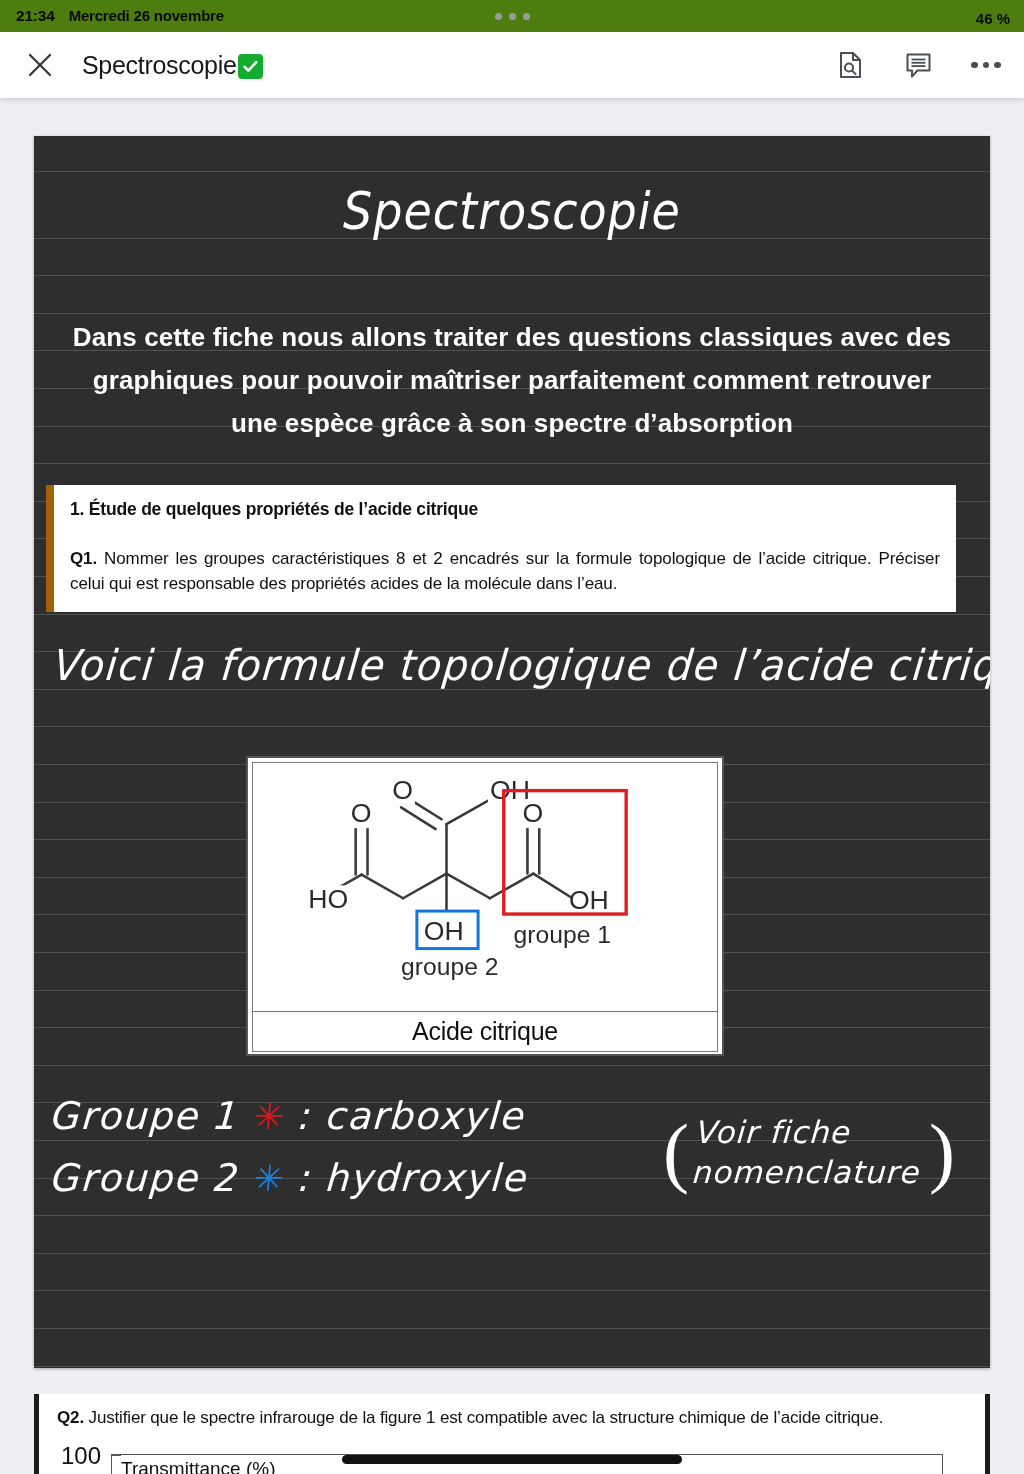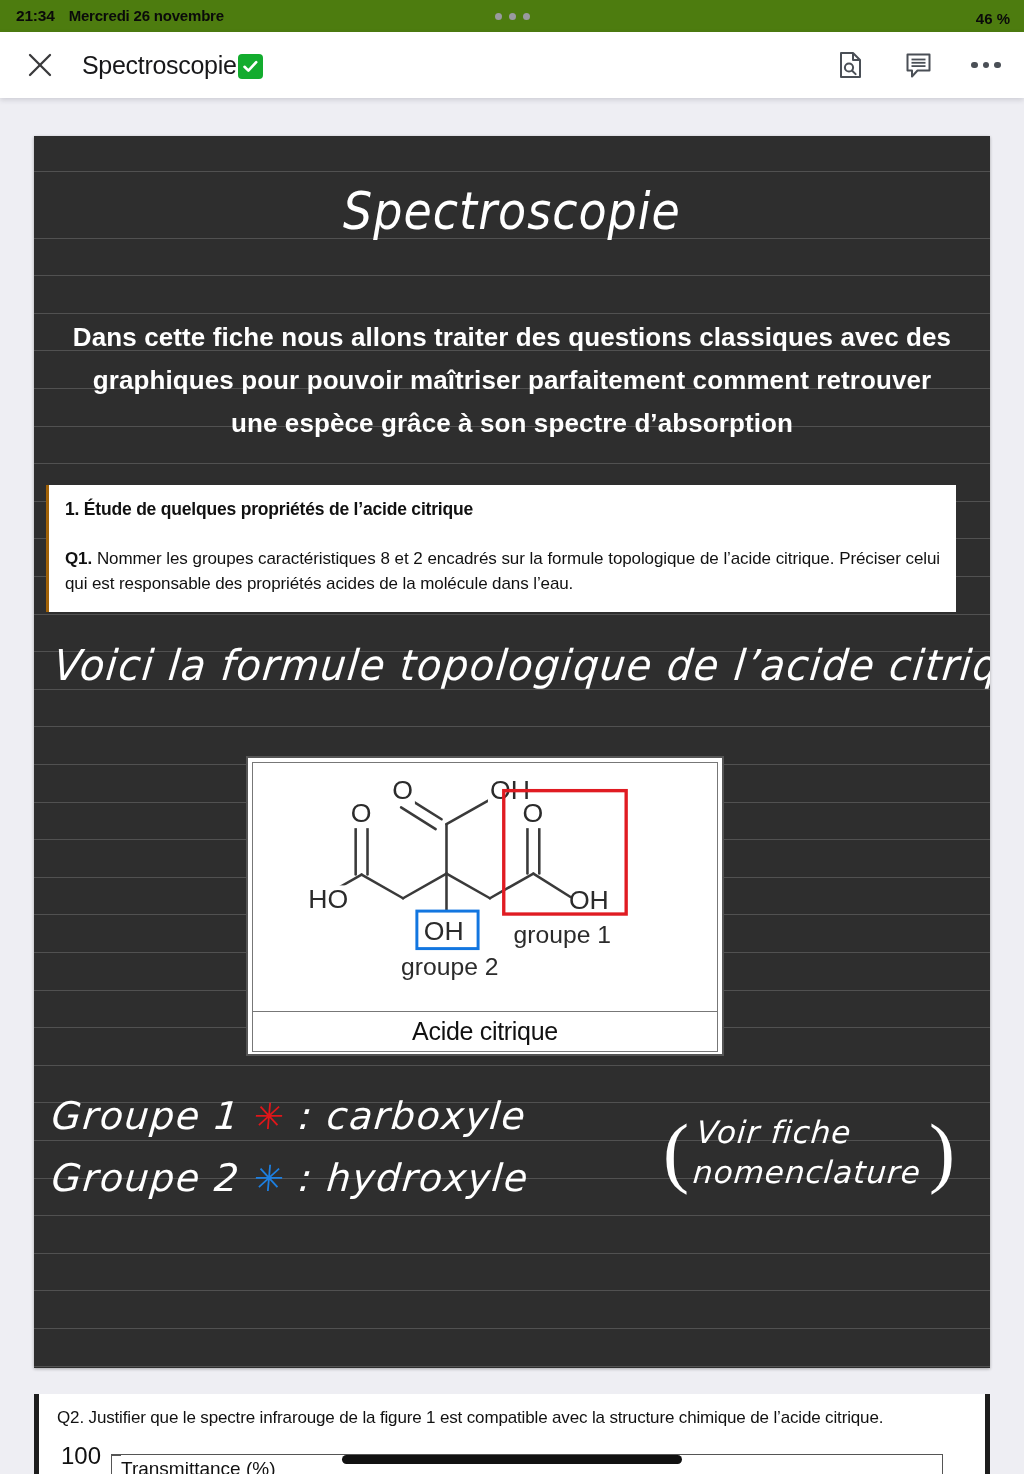"1. Étude de quelques propriétés" .qbox { border-left: 3px solid #a16207 -> 8px solid #a16207 }
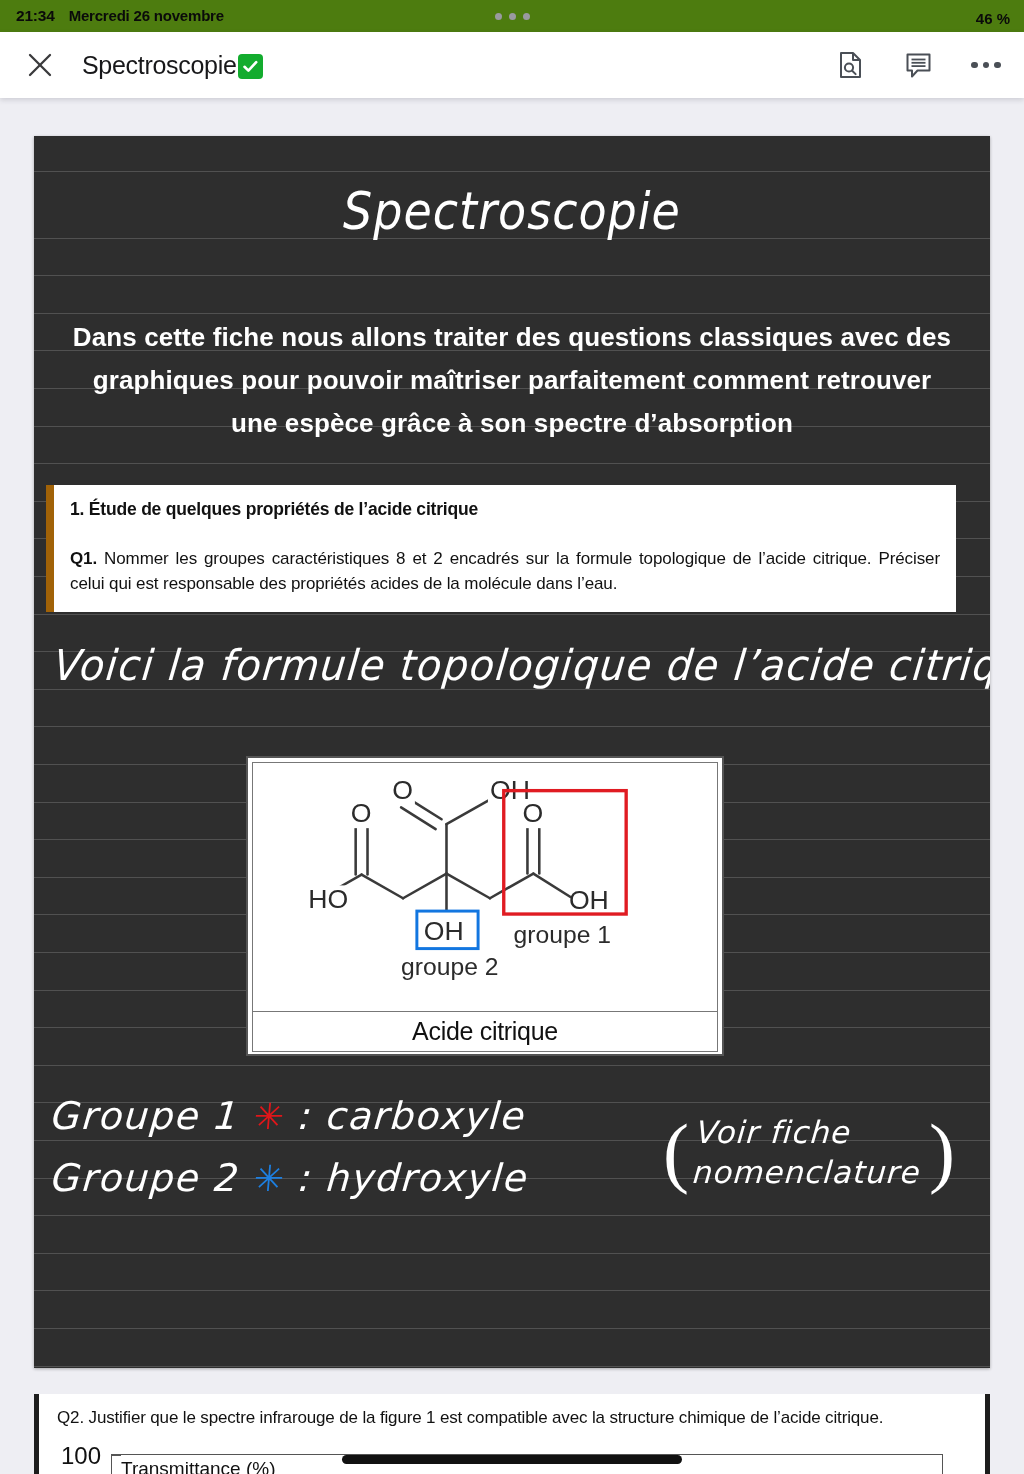"Q2." .q2-text b { font-weight: normal -> bold }
